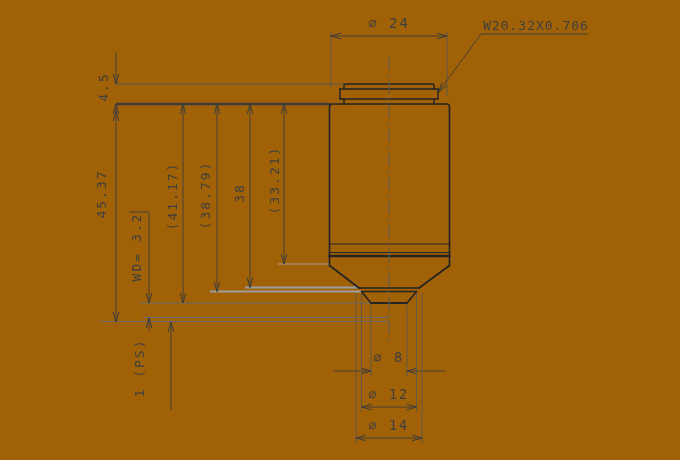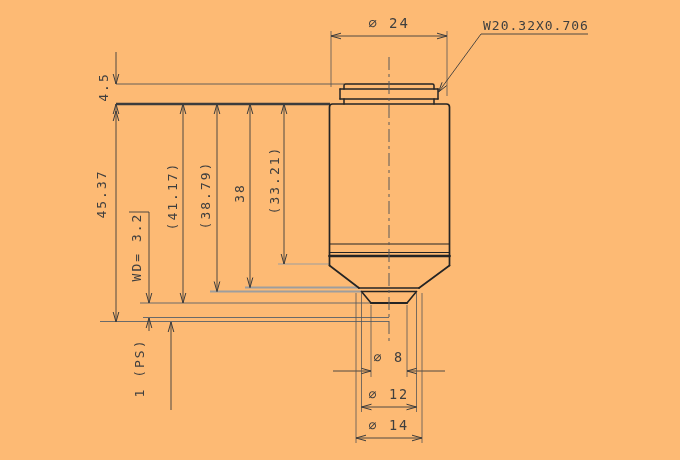"∅ 24" .drawing-page { background: #fdba74 -> #a16207 }
